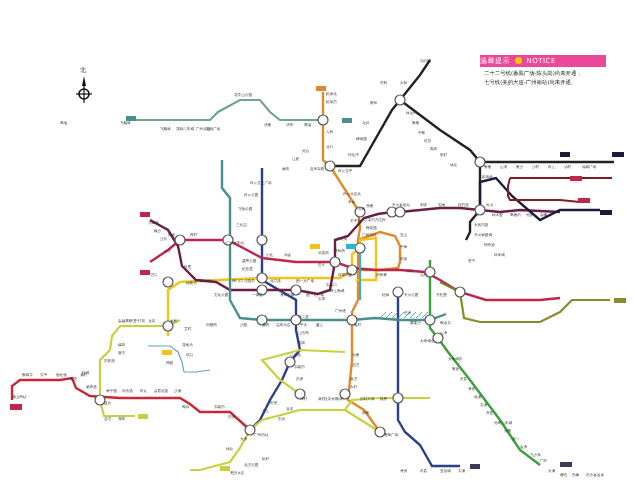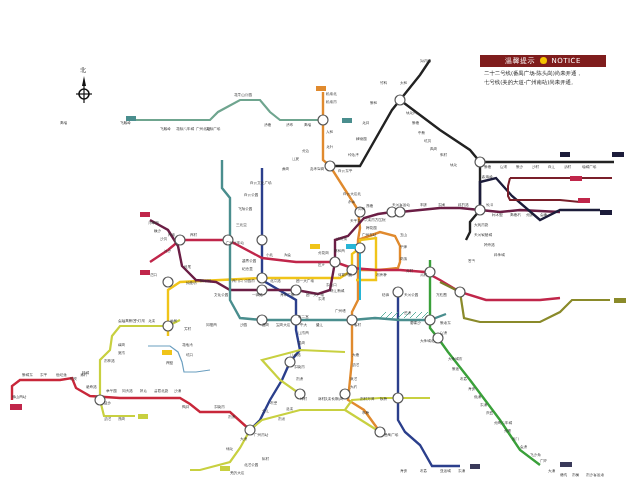"温馨提示 NOTICE" .notice-head { background: #7f1d1d -> #ec4899; text-align: center -> left }
